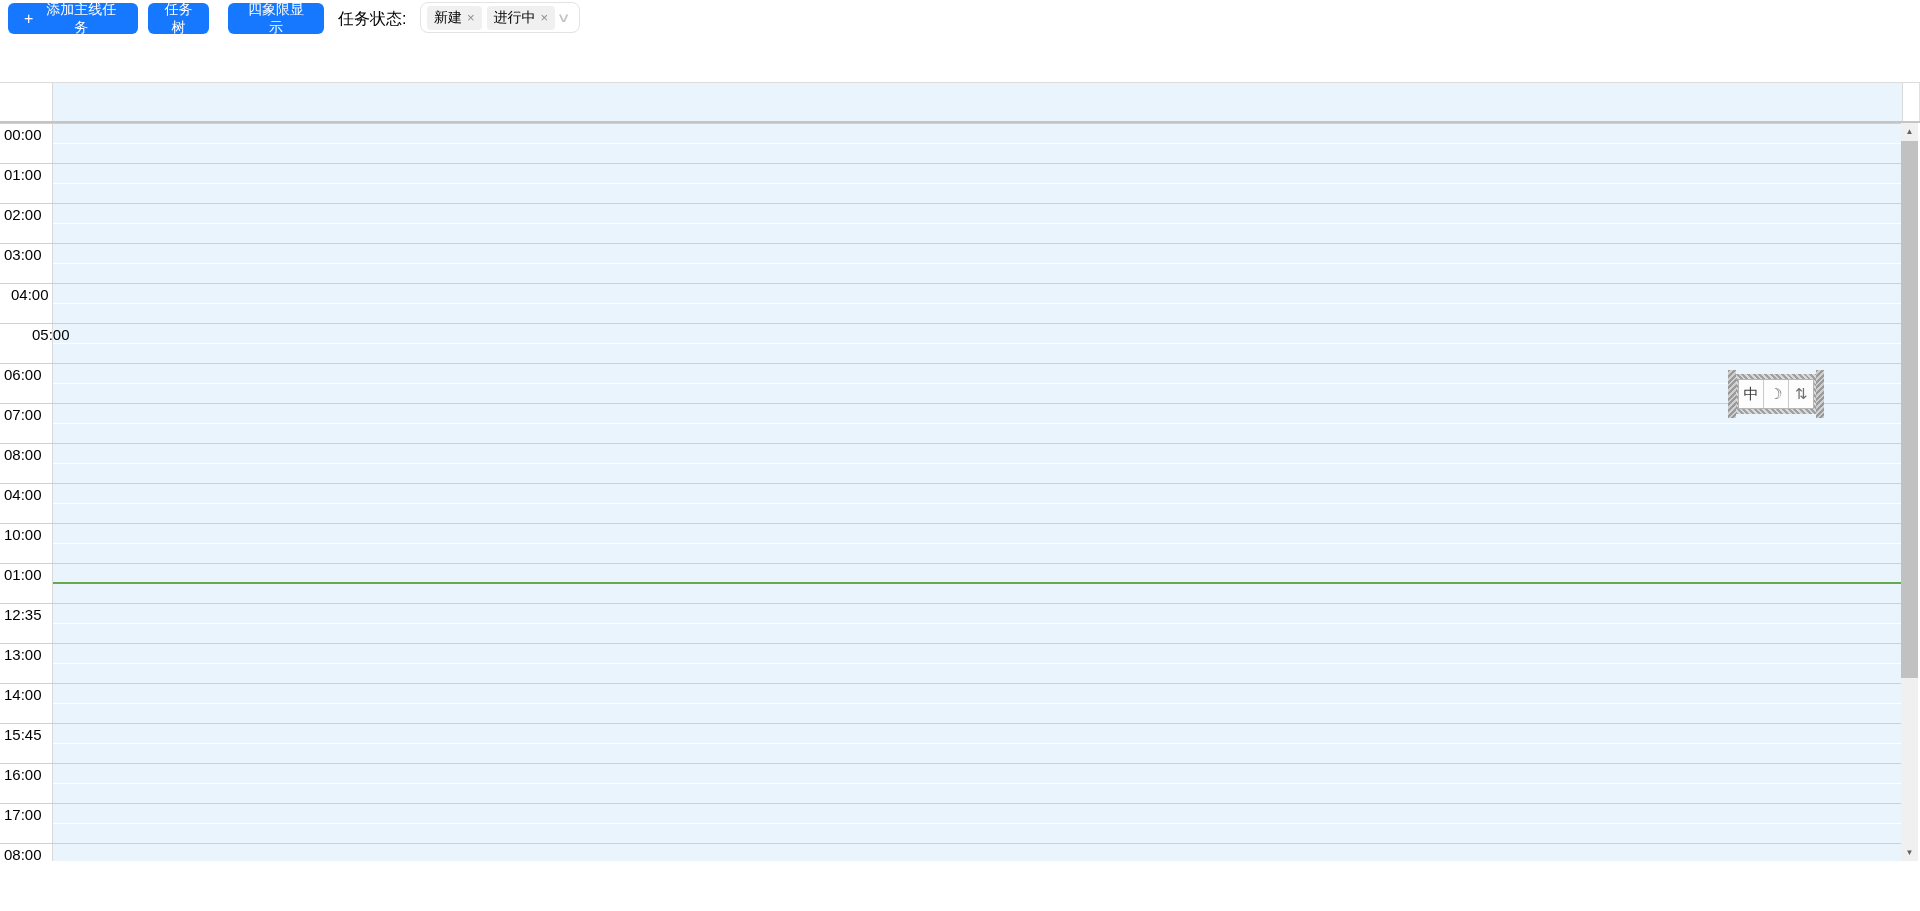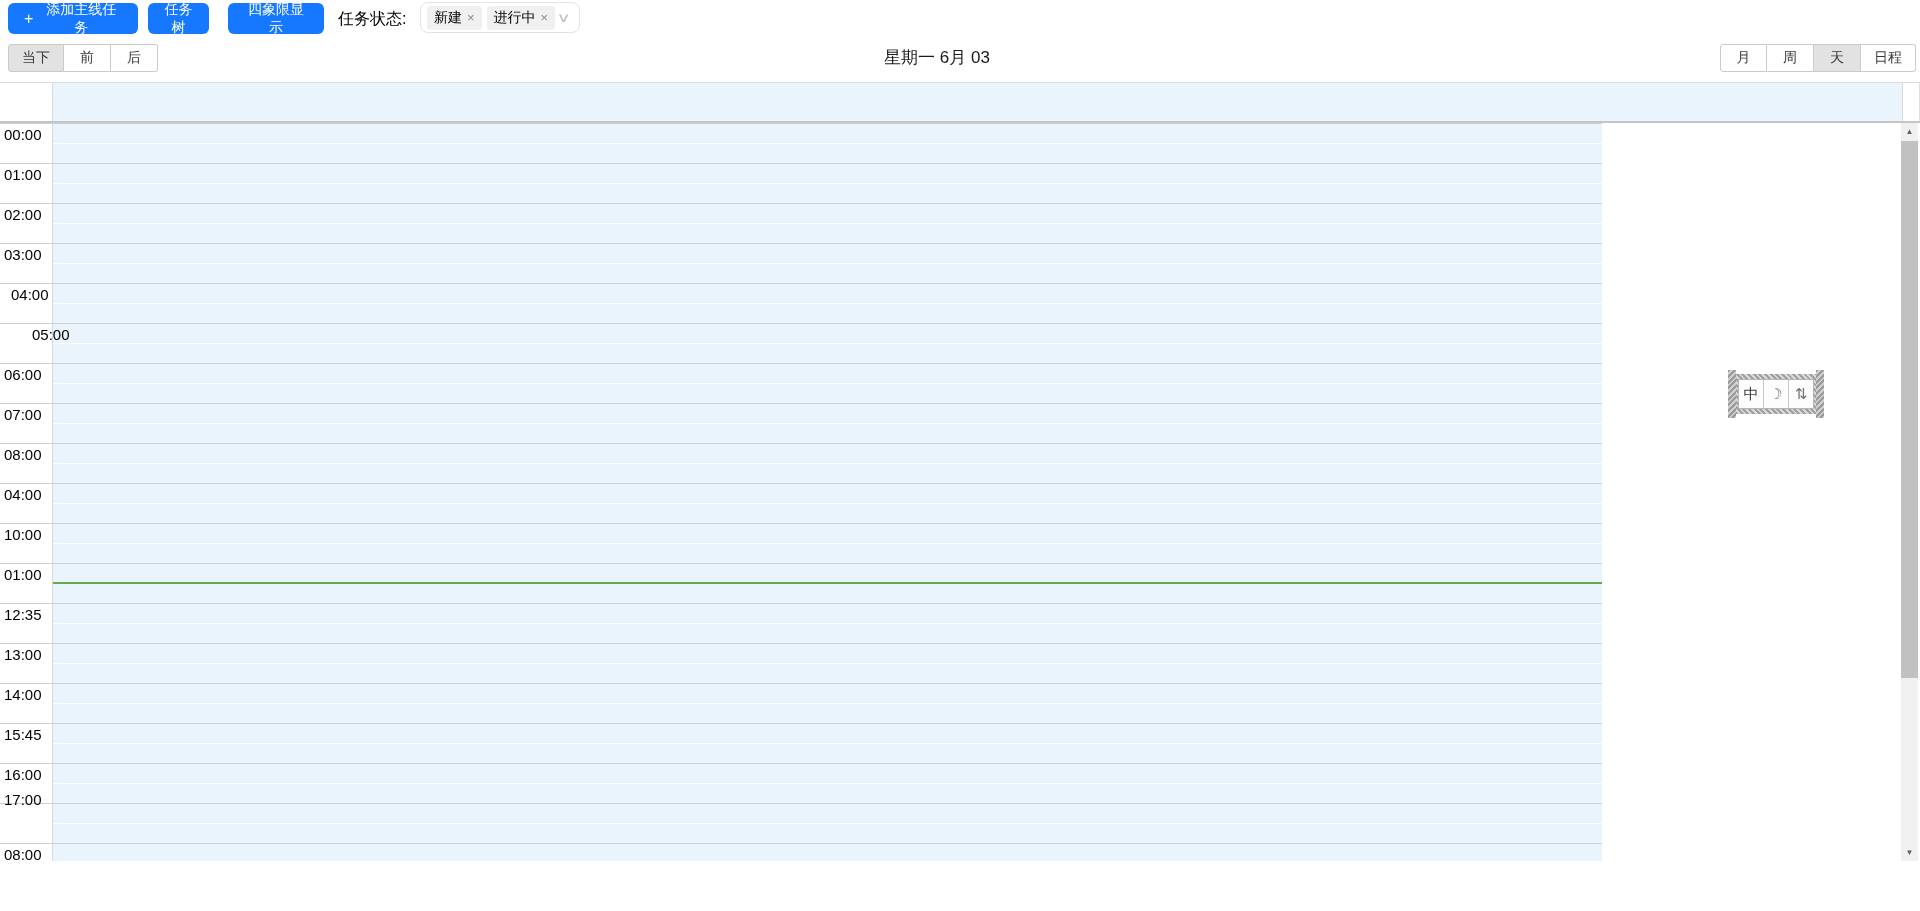"当下" div.cal-header { html: <div> <div> <button>当下</button> <button>前</button> <button>后</button> </div> <div>星期一 6月 03</div> <div> <button>月</button> <button>周</button> <button>天</button> <button>日程</button> </div> </div> -> none }
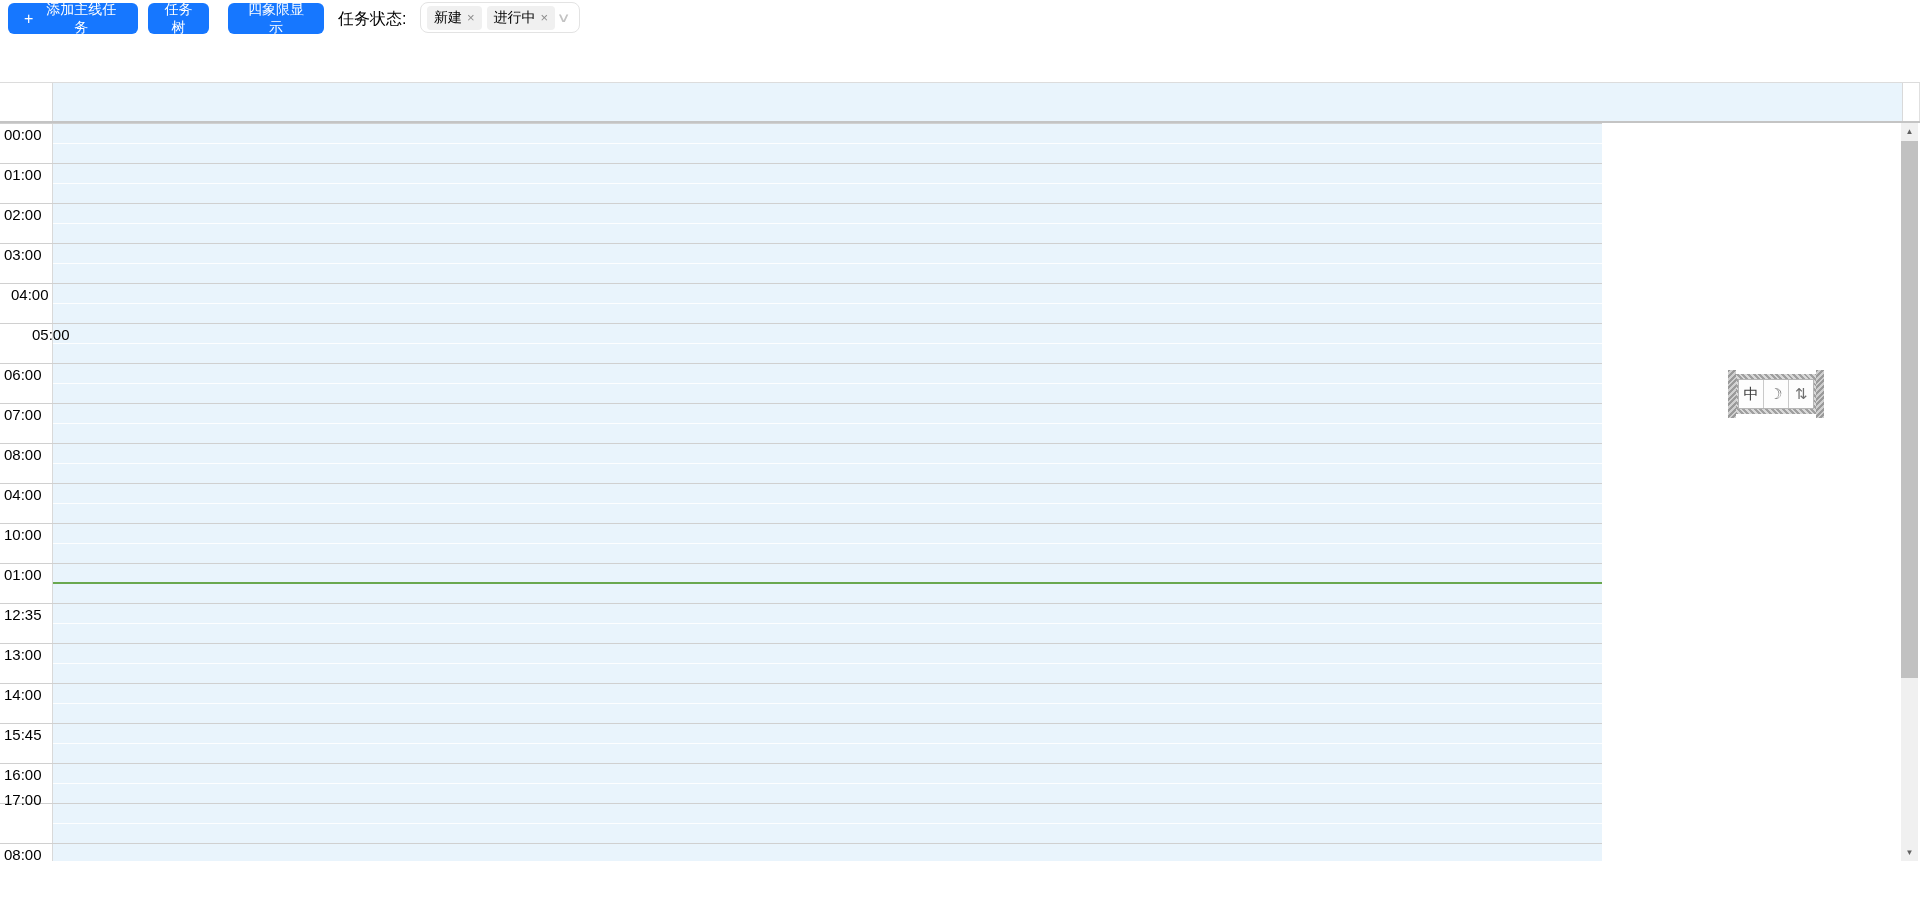"00:00" .timegrid { width: 1602px -> 1901px }
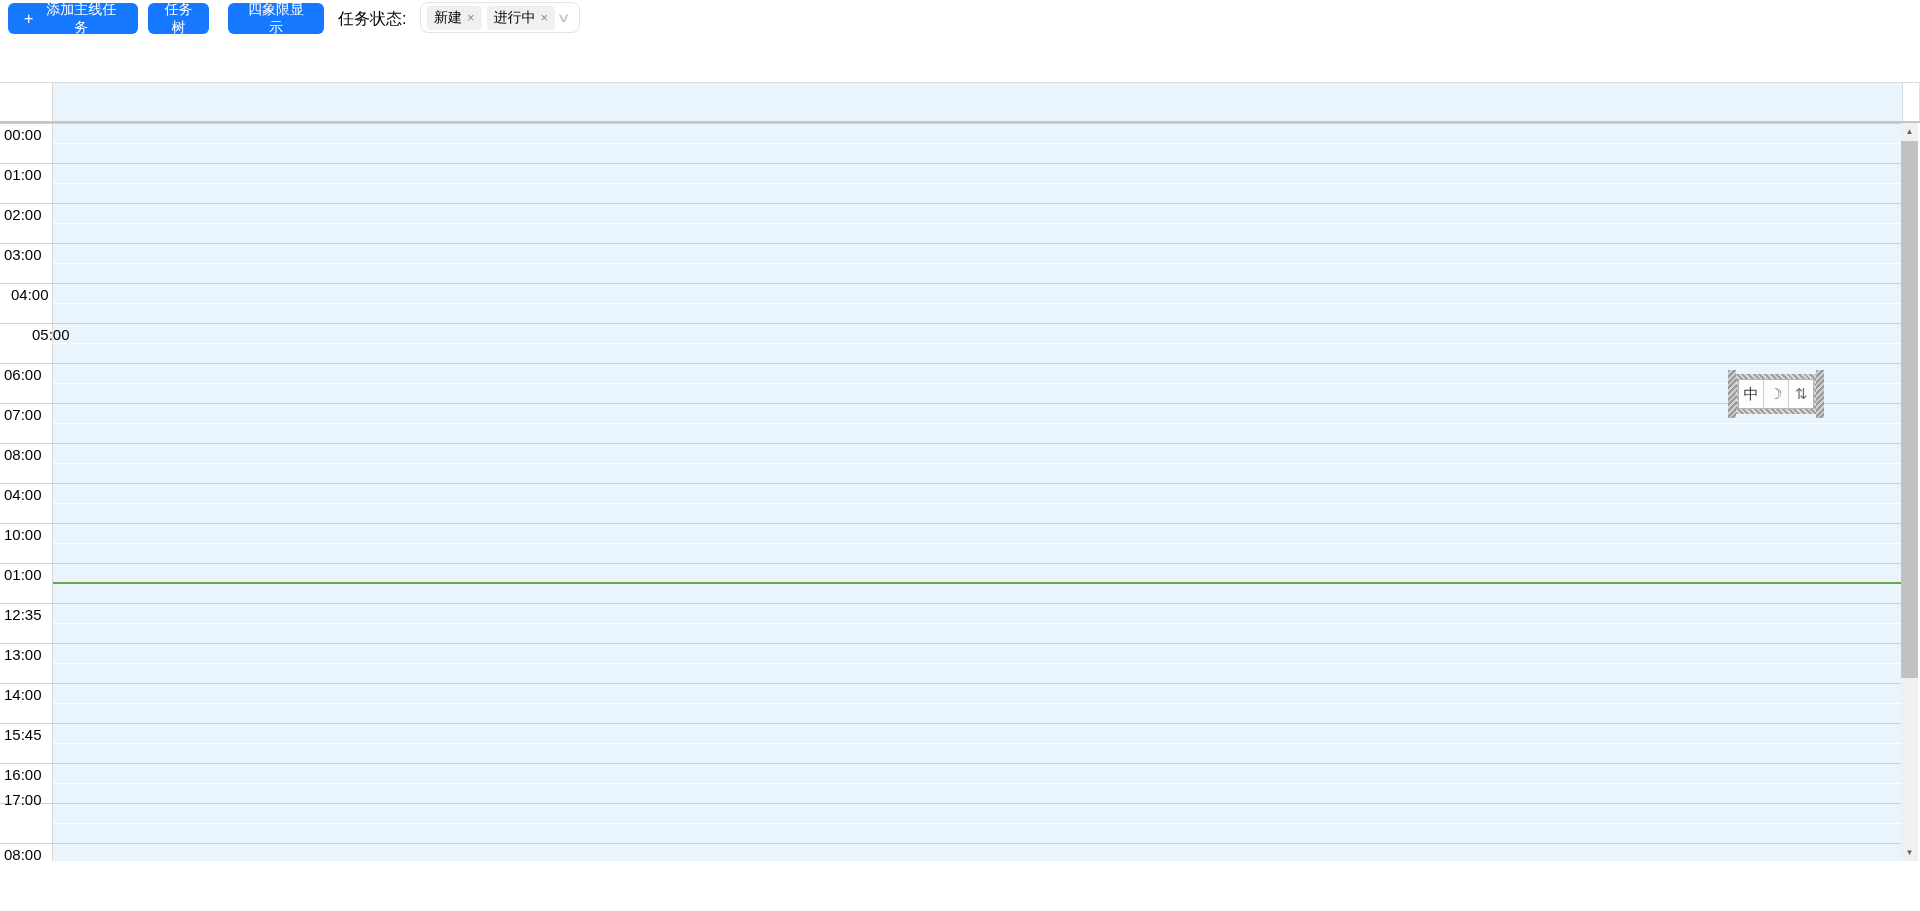"17:00" div.time-label { top: 668px -> 683px }
